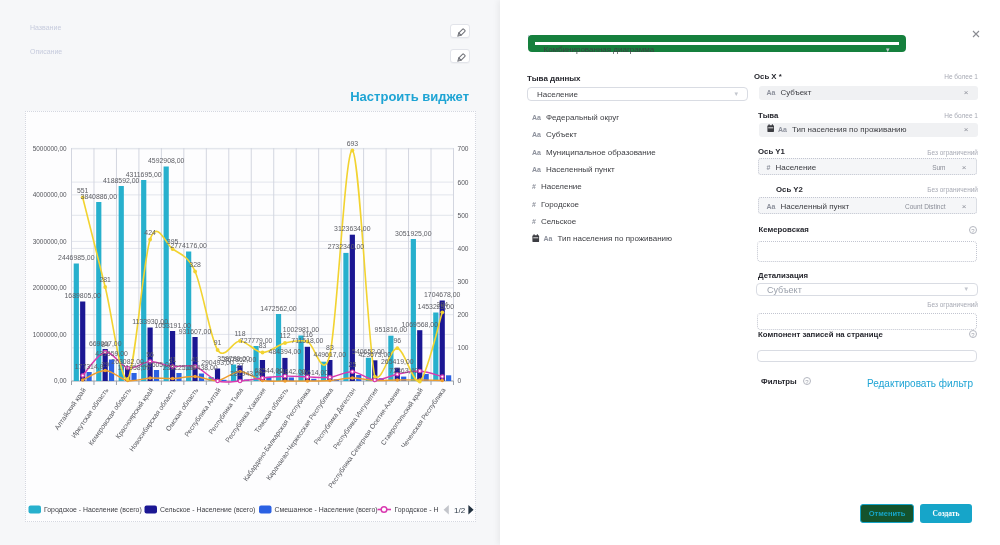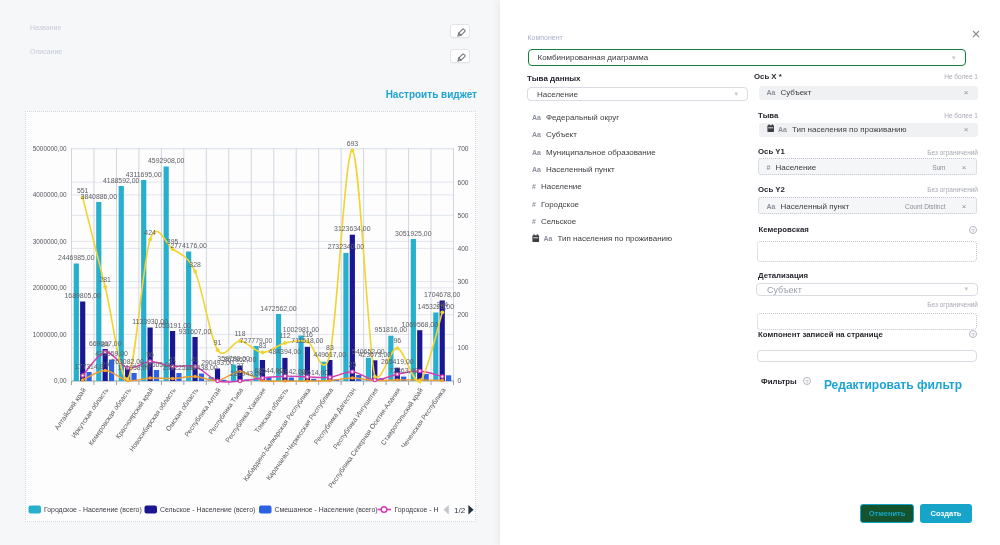"Комбинированная диаграмма" div.abs { border: 1px solid #15803d -> 7px solid #15803d; top: 49px -> 35px; width: 438px -> 378px }
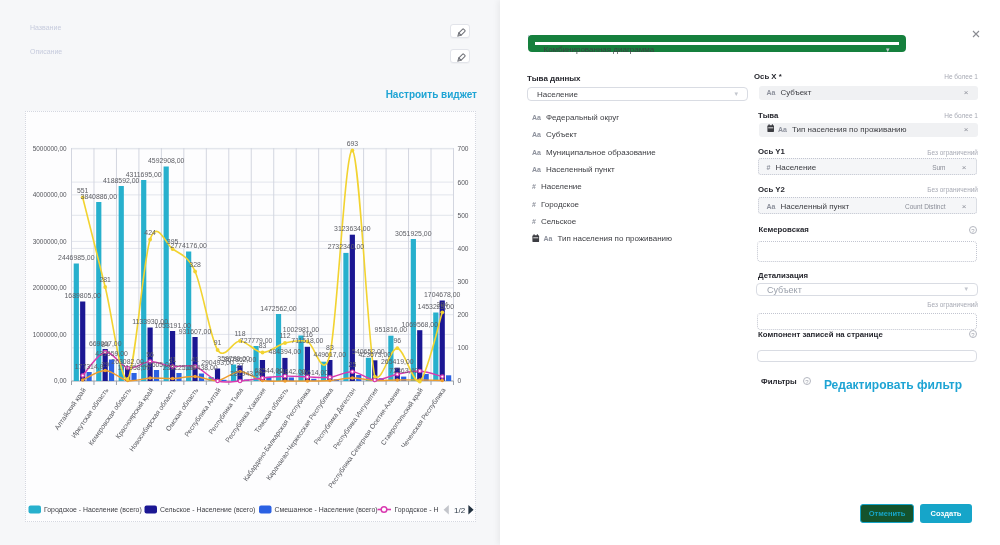"Настроить виджет" div.abs { font-size: 10px -> 13px; right: 23px -> 31px }
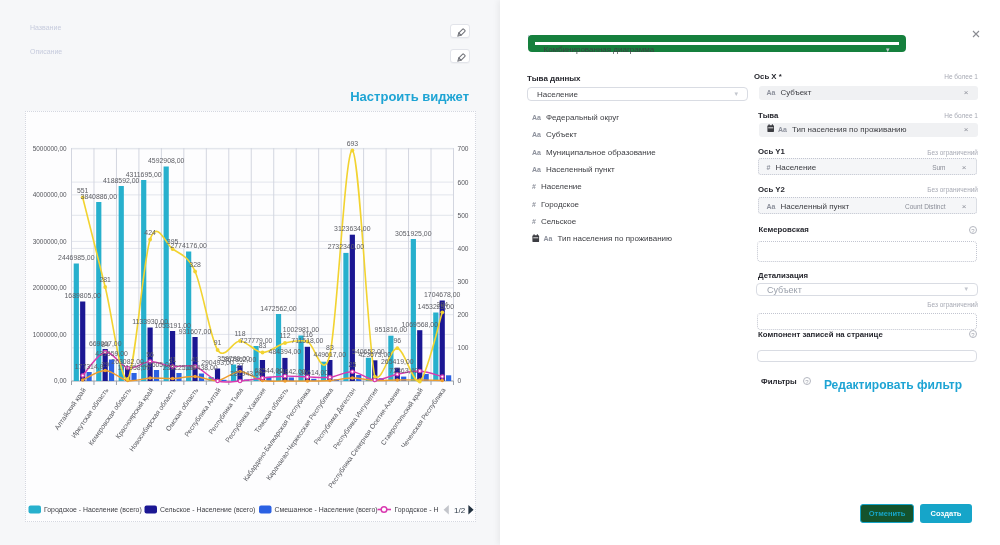"Ось Y2" div.abs { left: 258px -> 276px }
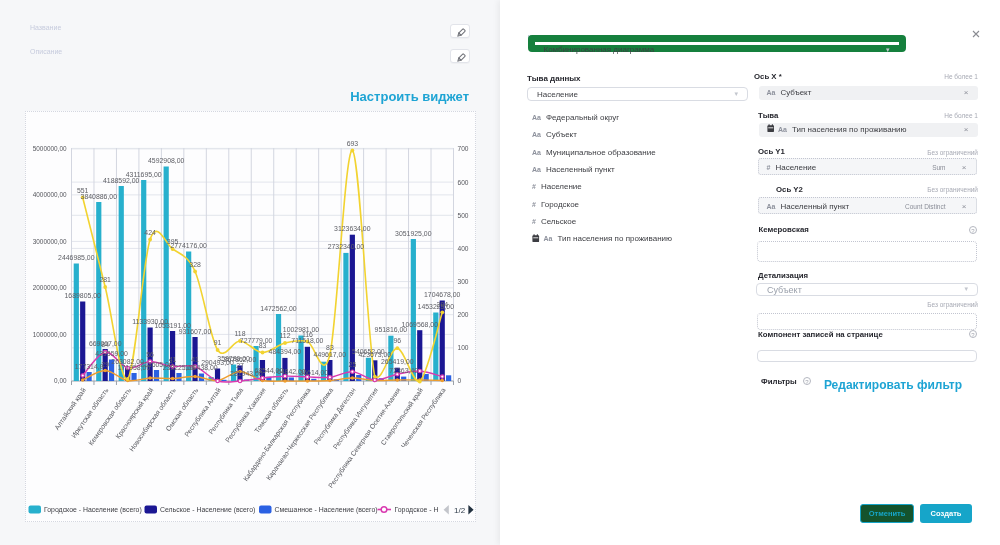"Редактировать фильтр" div.abs { font-size: 12px -> 10px; font-weight: bold -> normal; right: 38px -> 27px }
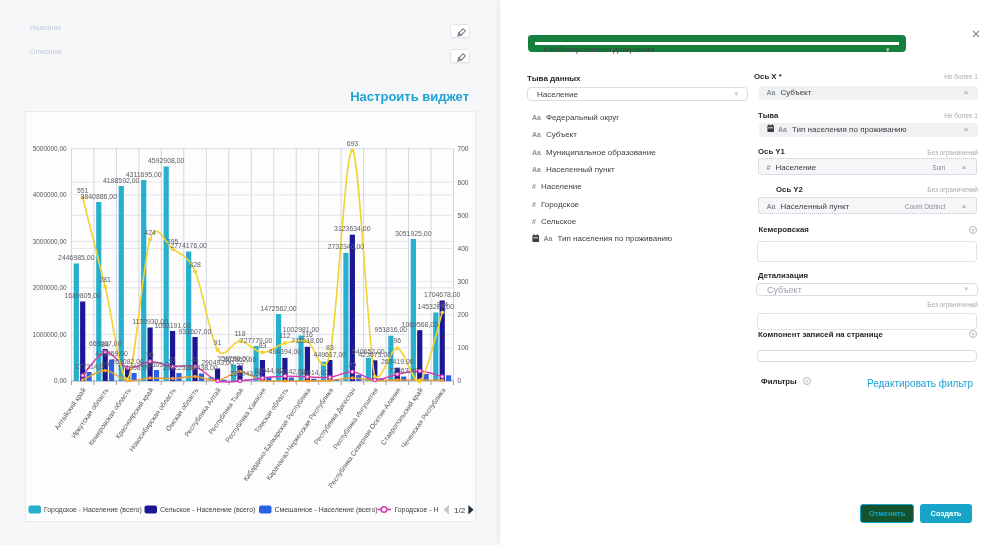"Создать" button.abs { font-family: Liberation Sans, sans-serif -> Liberation Serif, serif }
